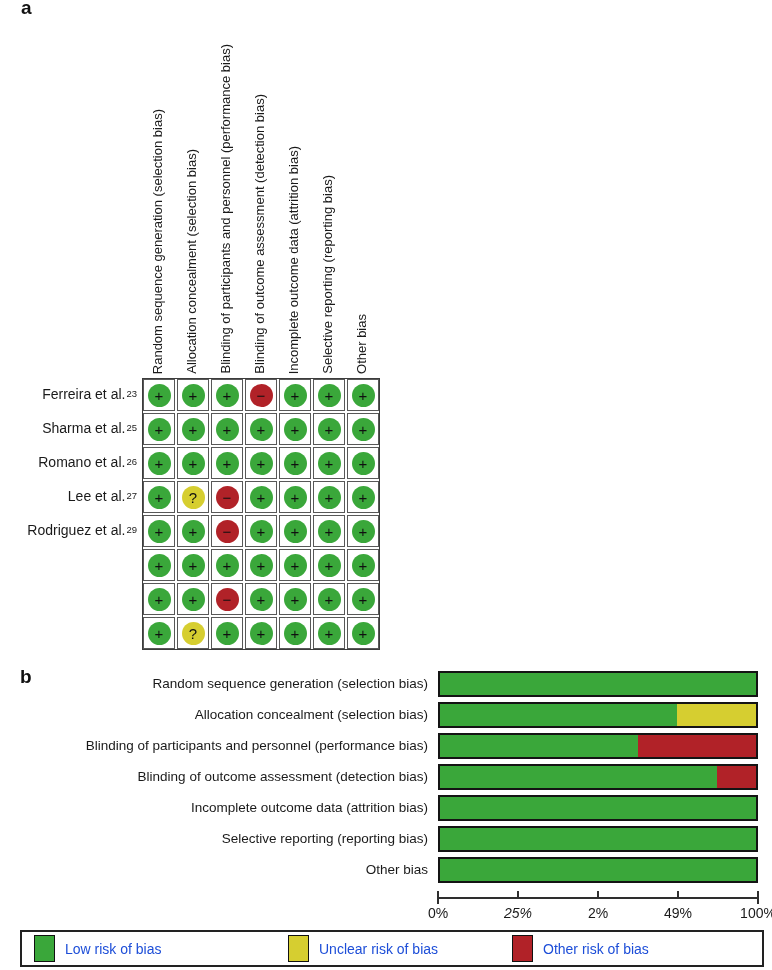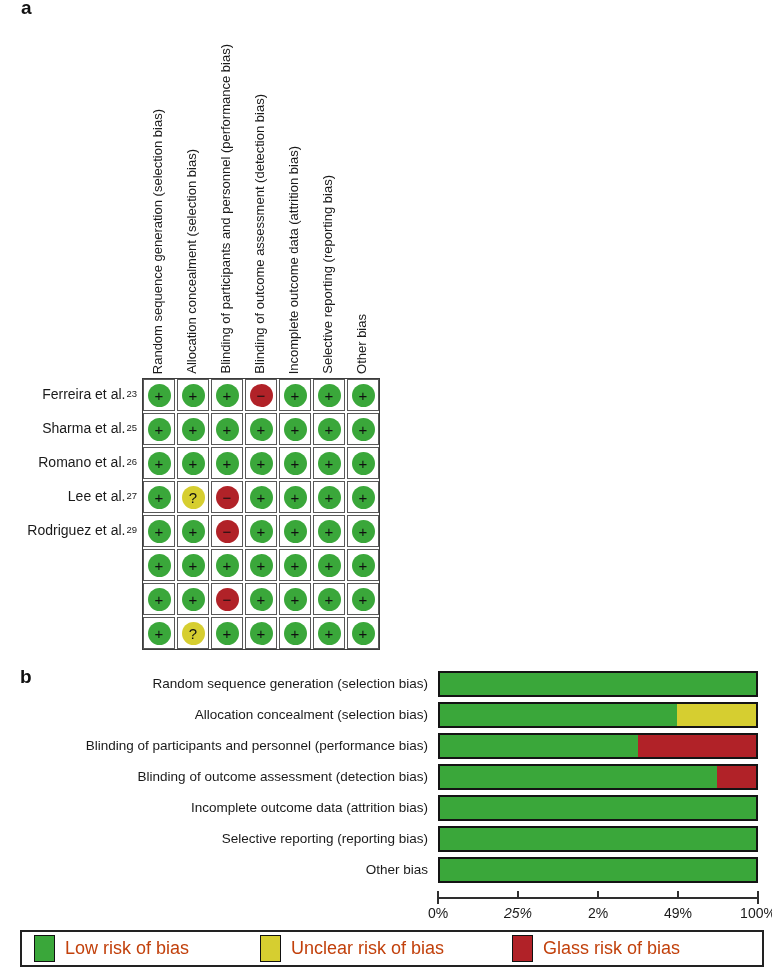"Low risk of bias" .legend-text { color: #c2410c -> #1d4ed8; font-size: 18px -> 14px }
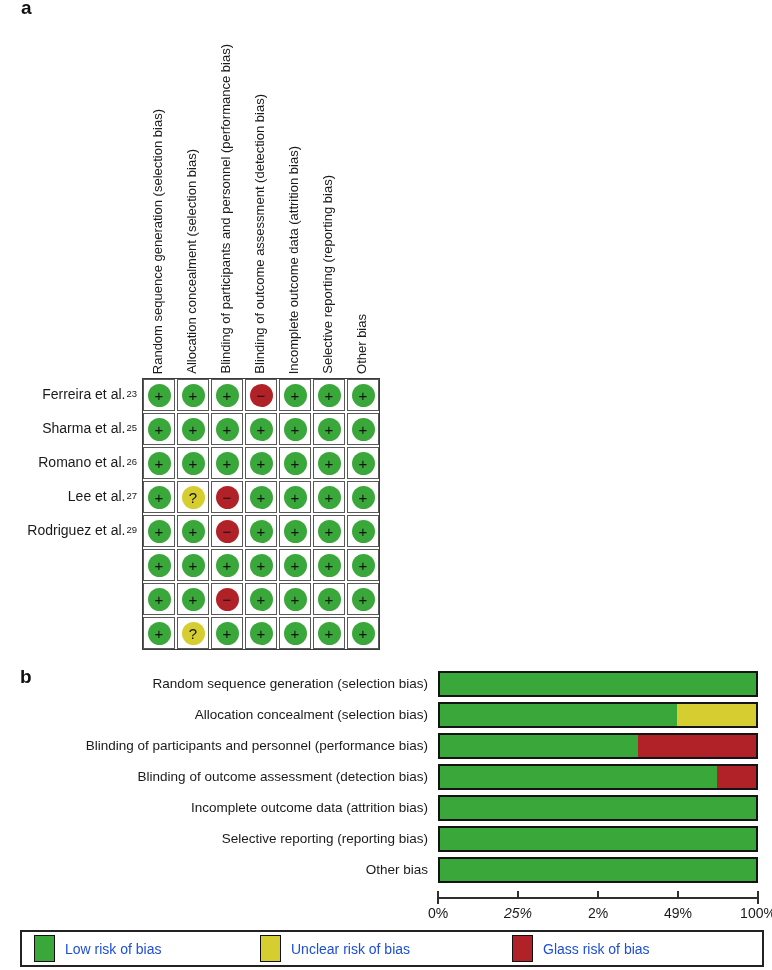"Unclear risk of bias" div.legend-entry { left: 238px -> 266px }
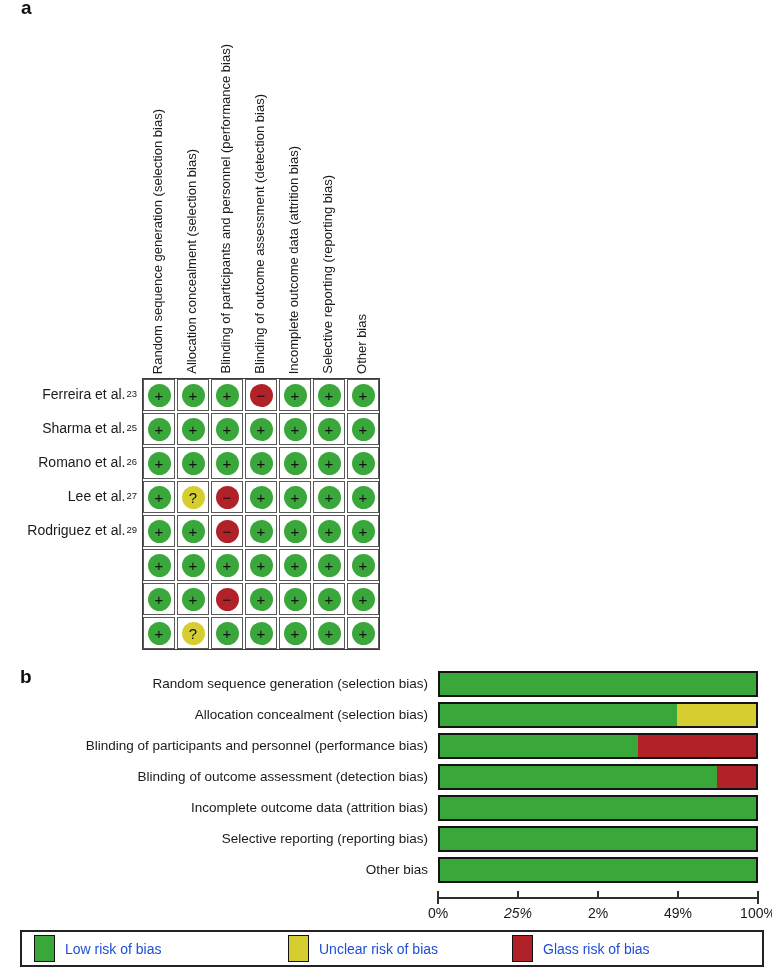"Glass risk of bias" span.legend-text { text: Glass -> Other }
